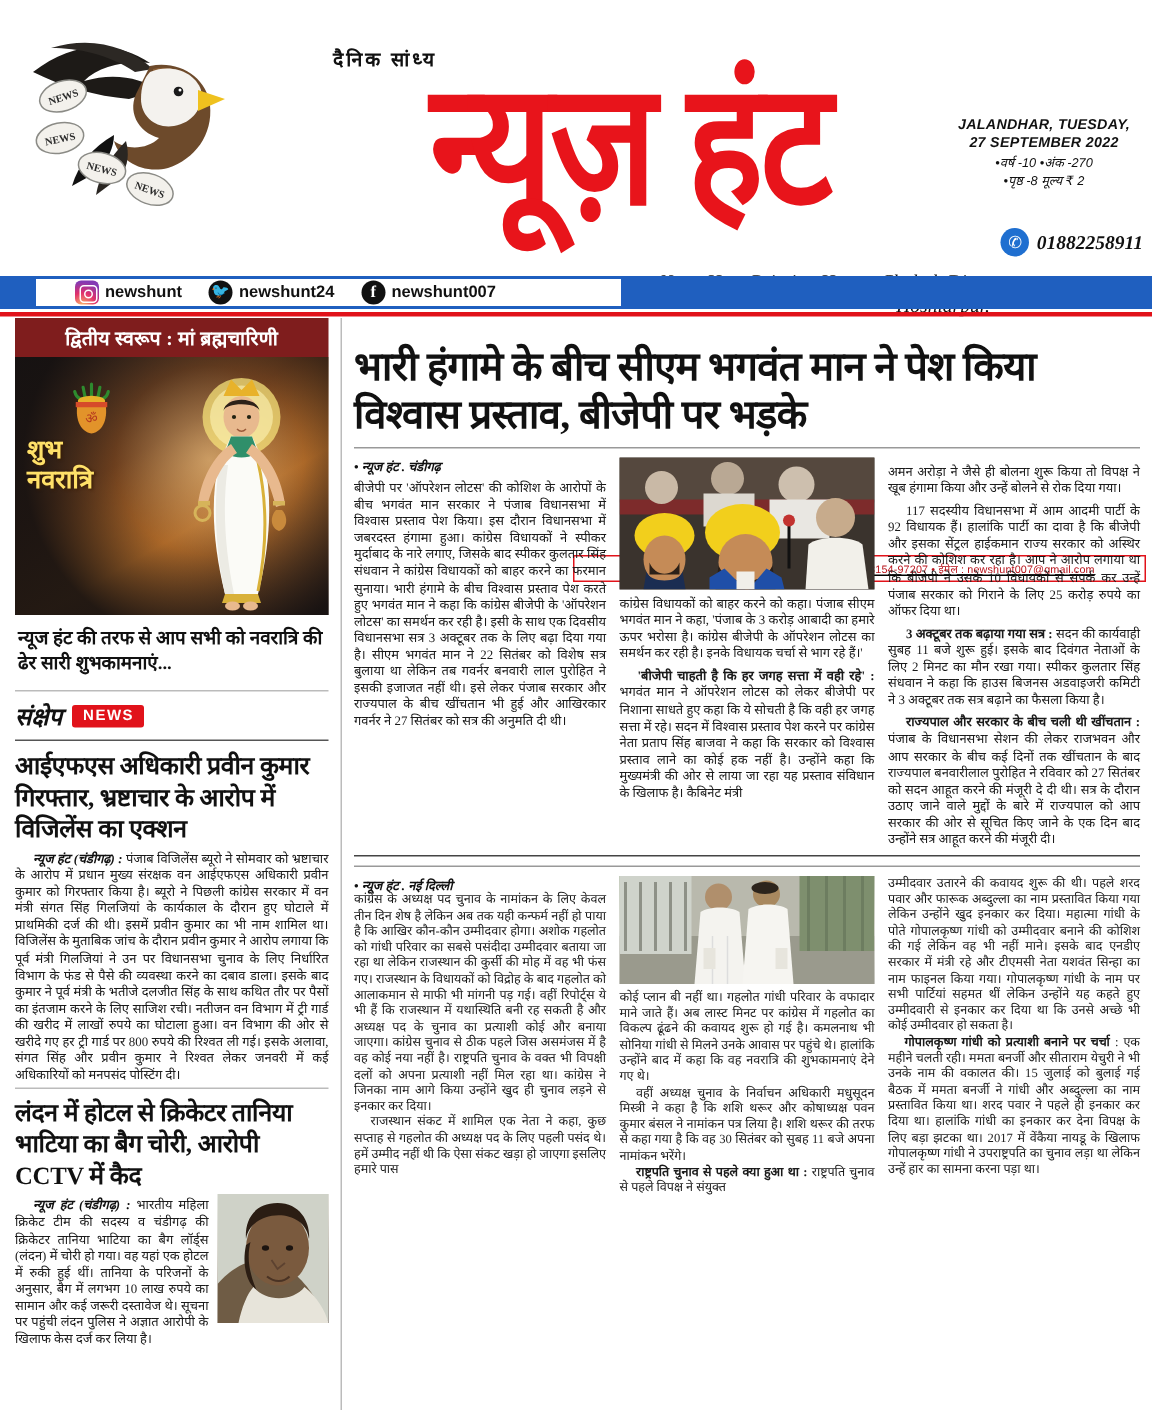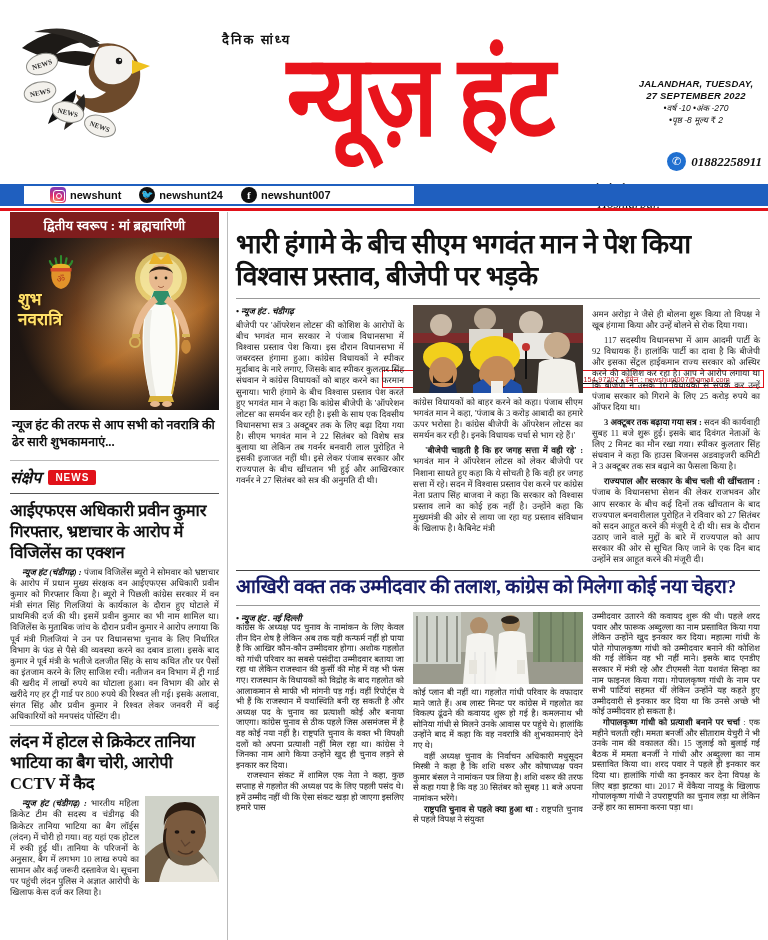"आखिरी वक्त तक उम्मीदवार की" div.sec-head { html: <div>आखिरी वक्त तक उम्मीदवार की तलाश, कांग्रेस को मिलेगा कोई नया चेहरा?</div> -> none }
